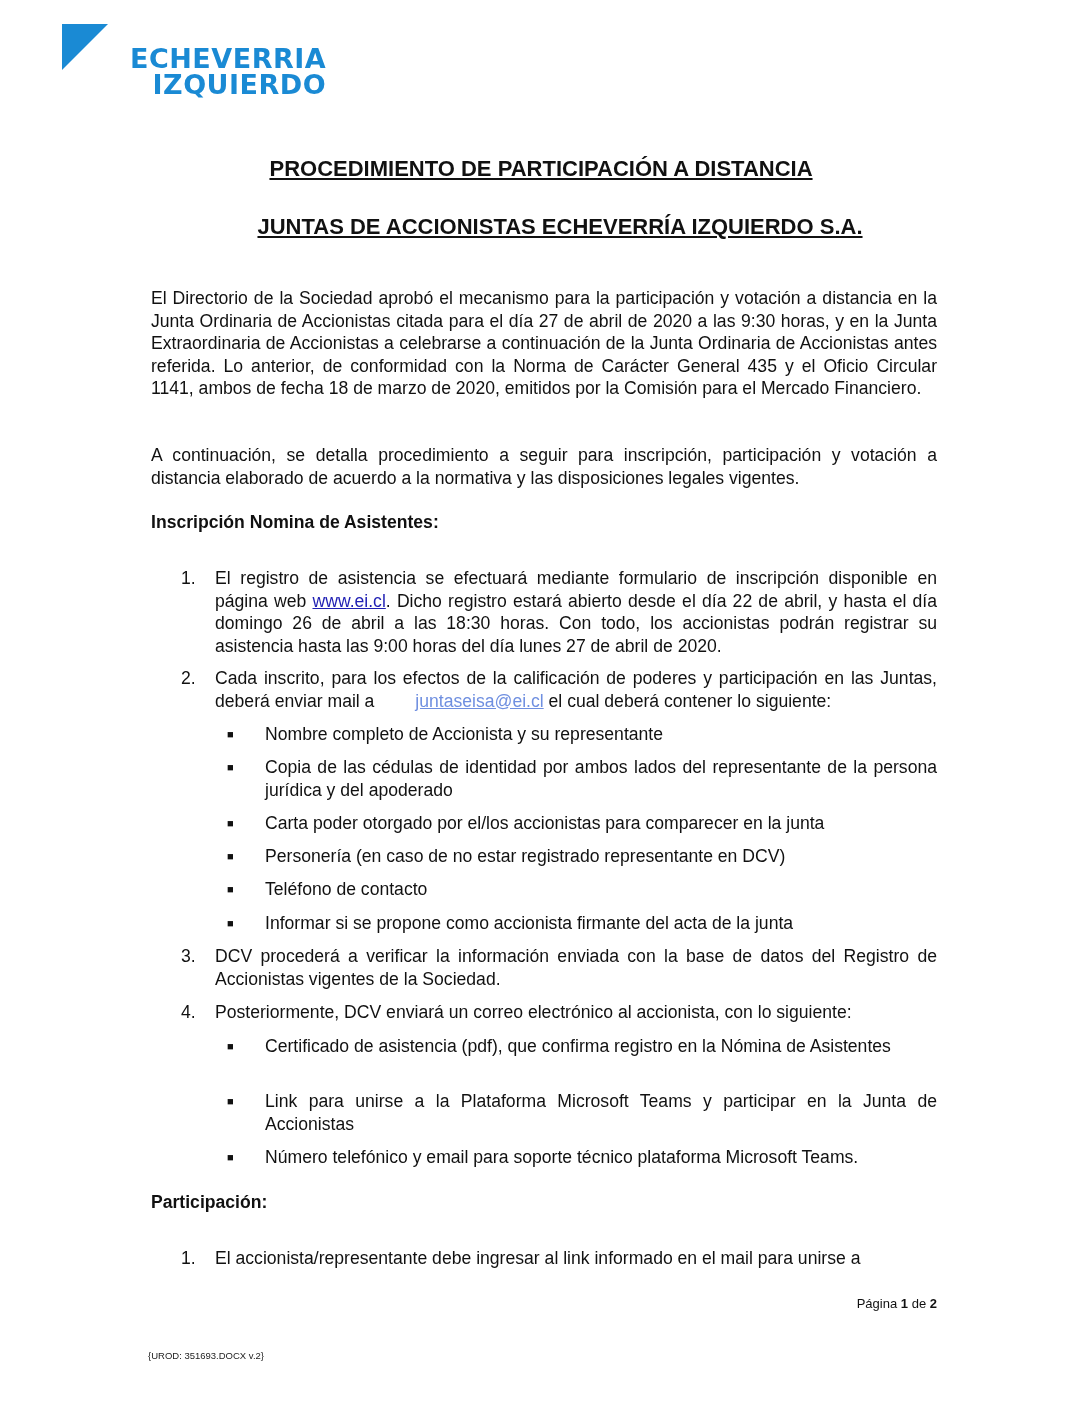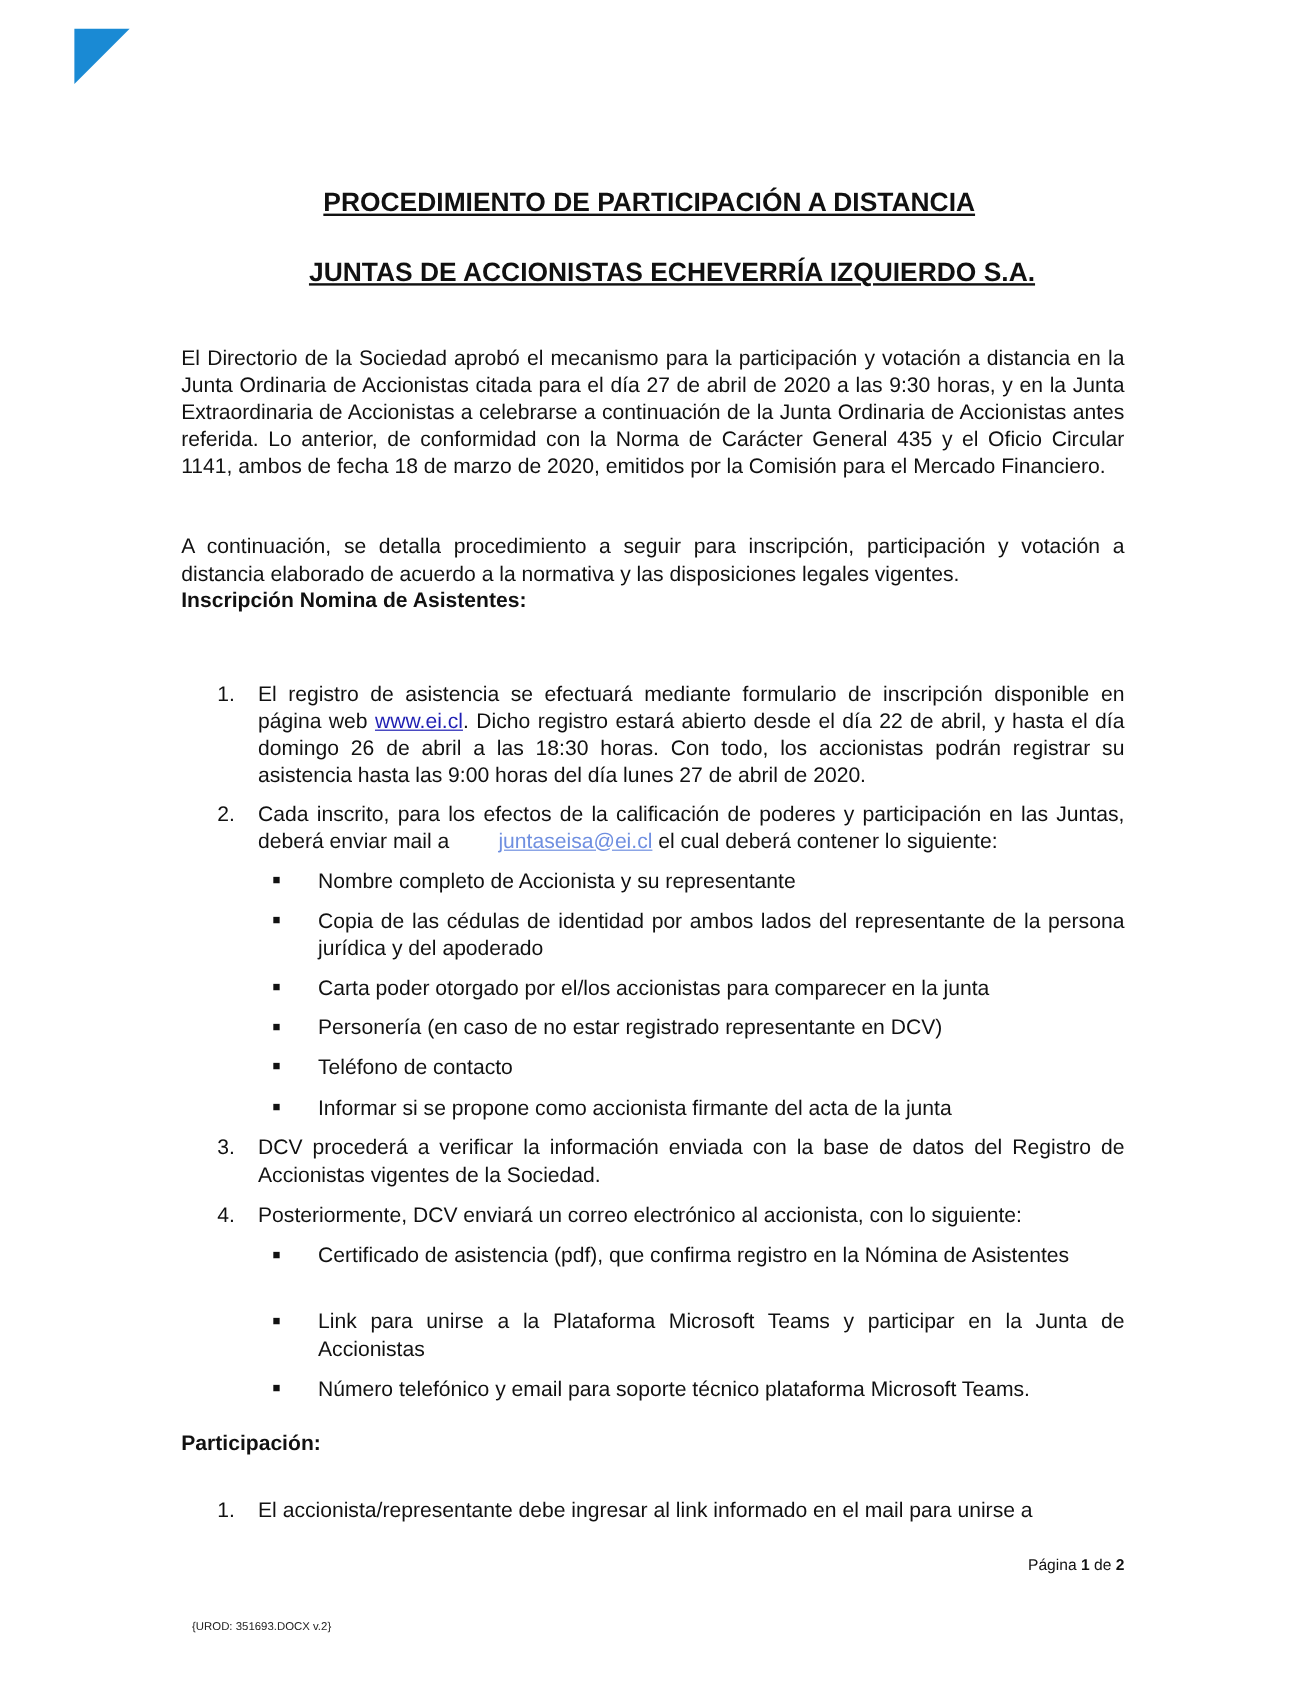"ECHEVERRIA" div.logo-text { html: none -> <div> <div>ECHEVERRIA</div> <div>IZQUIERDO</div> </div> }
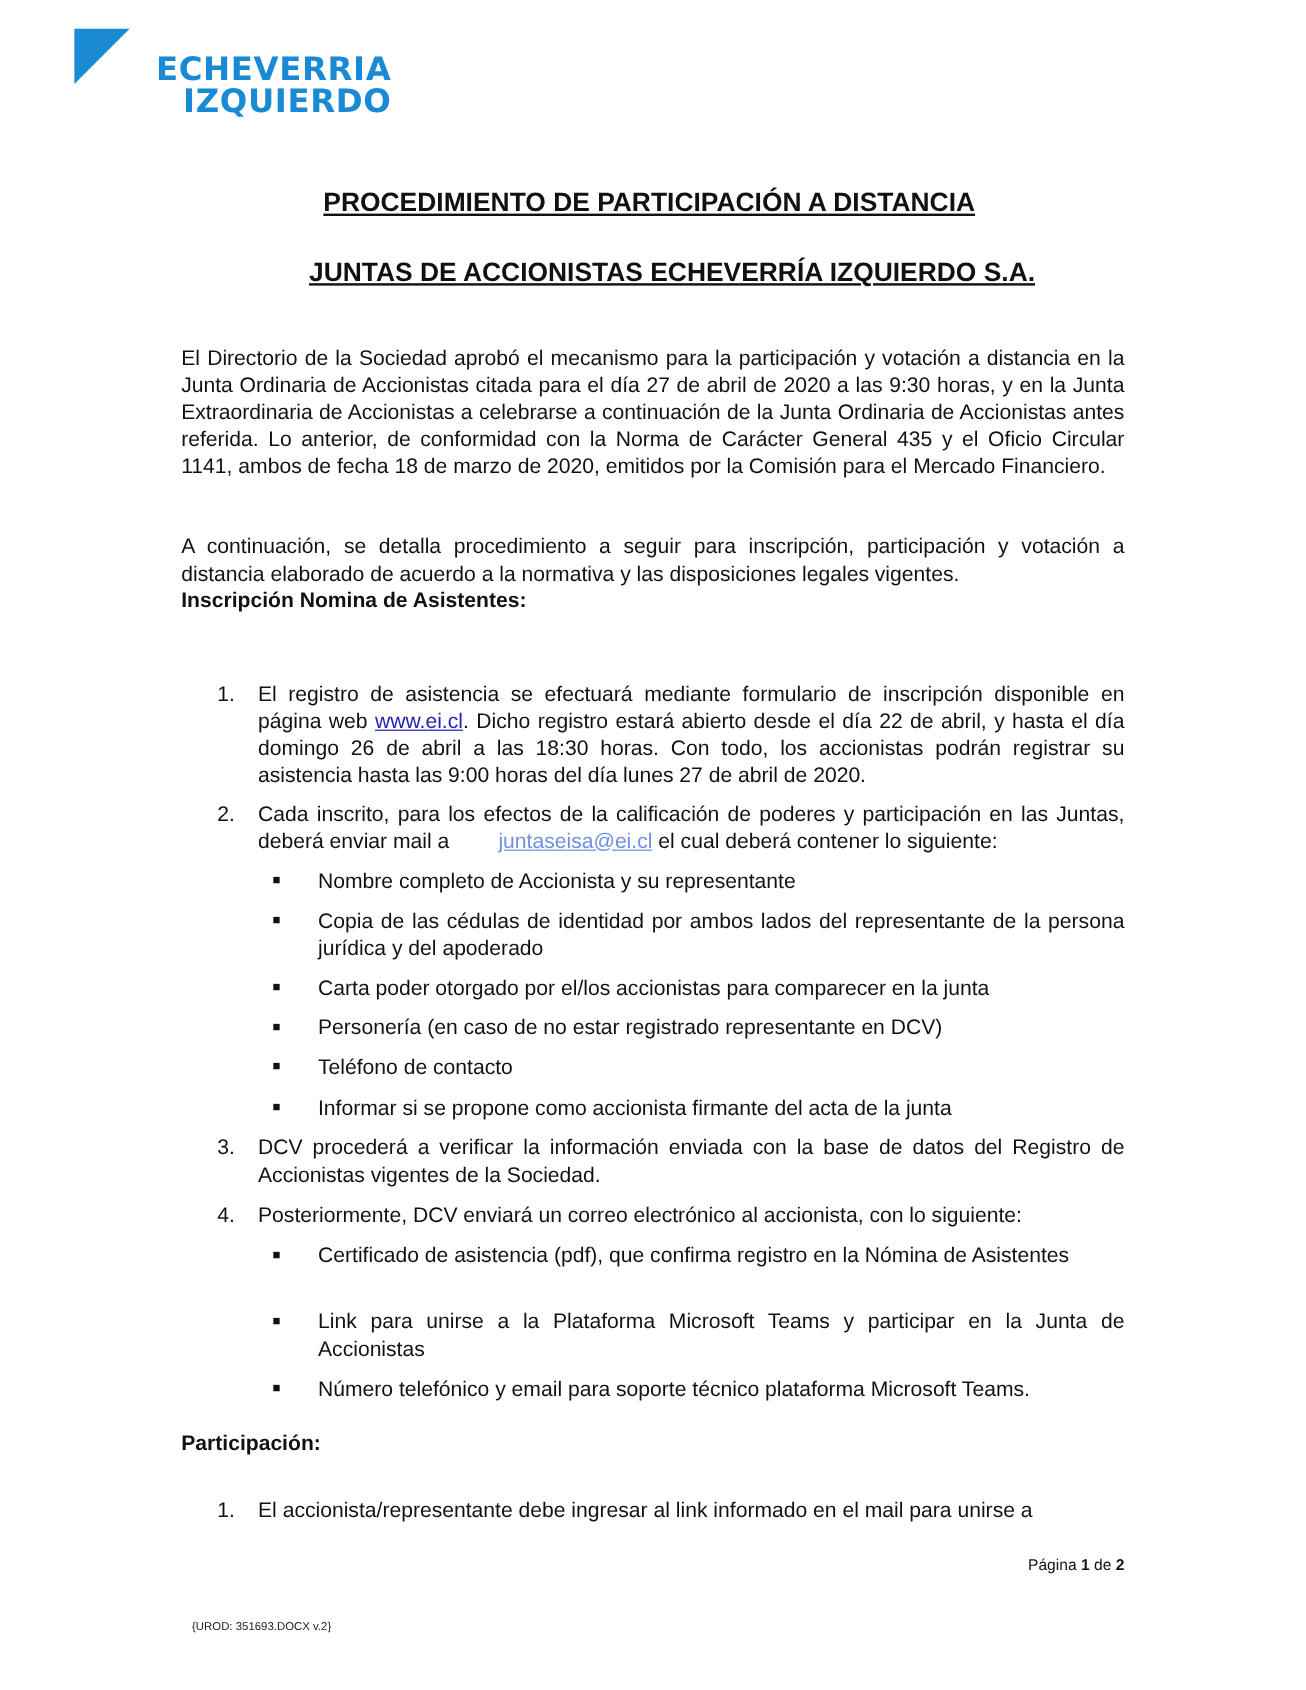"Inscripción Nomina de Asistentes:" .h1 { top: 490px -> 512px }
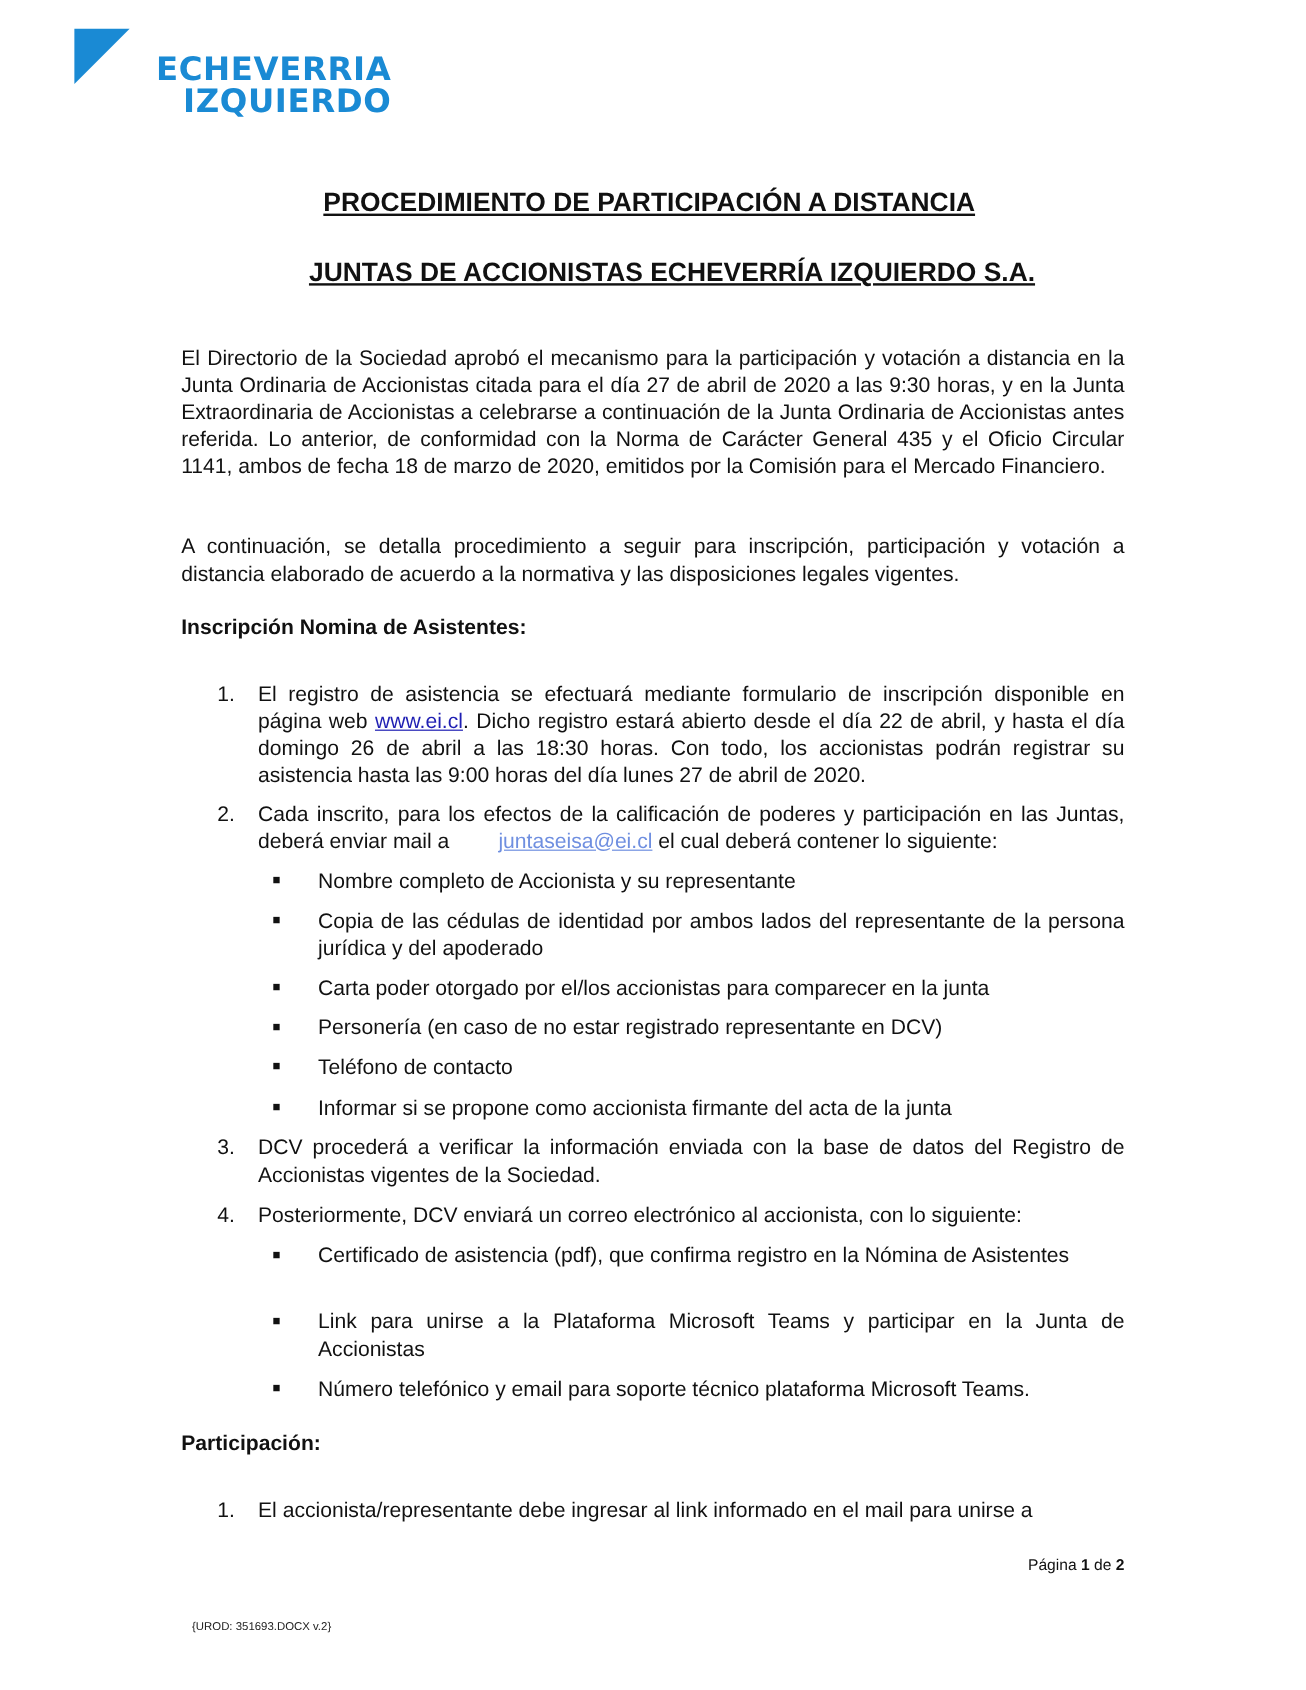"{UROD: 351693.DOCX v.2}" .footer-id { margin-left: 12px -> none }
